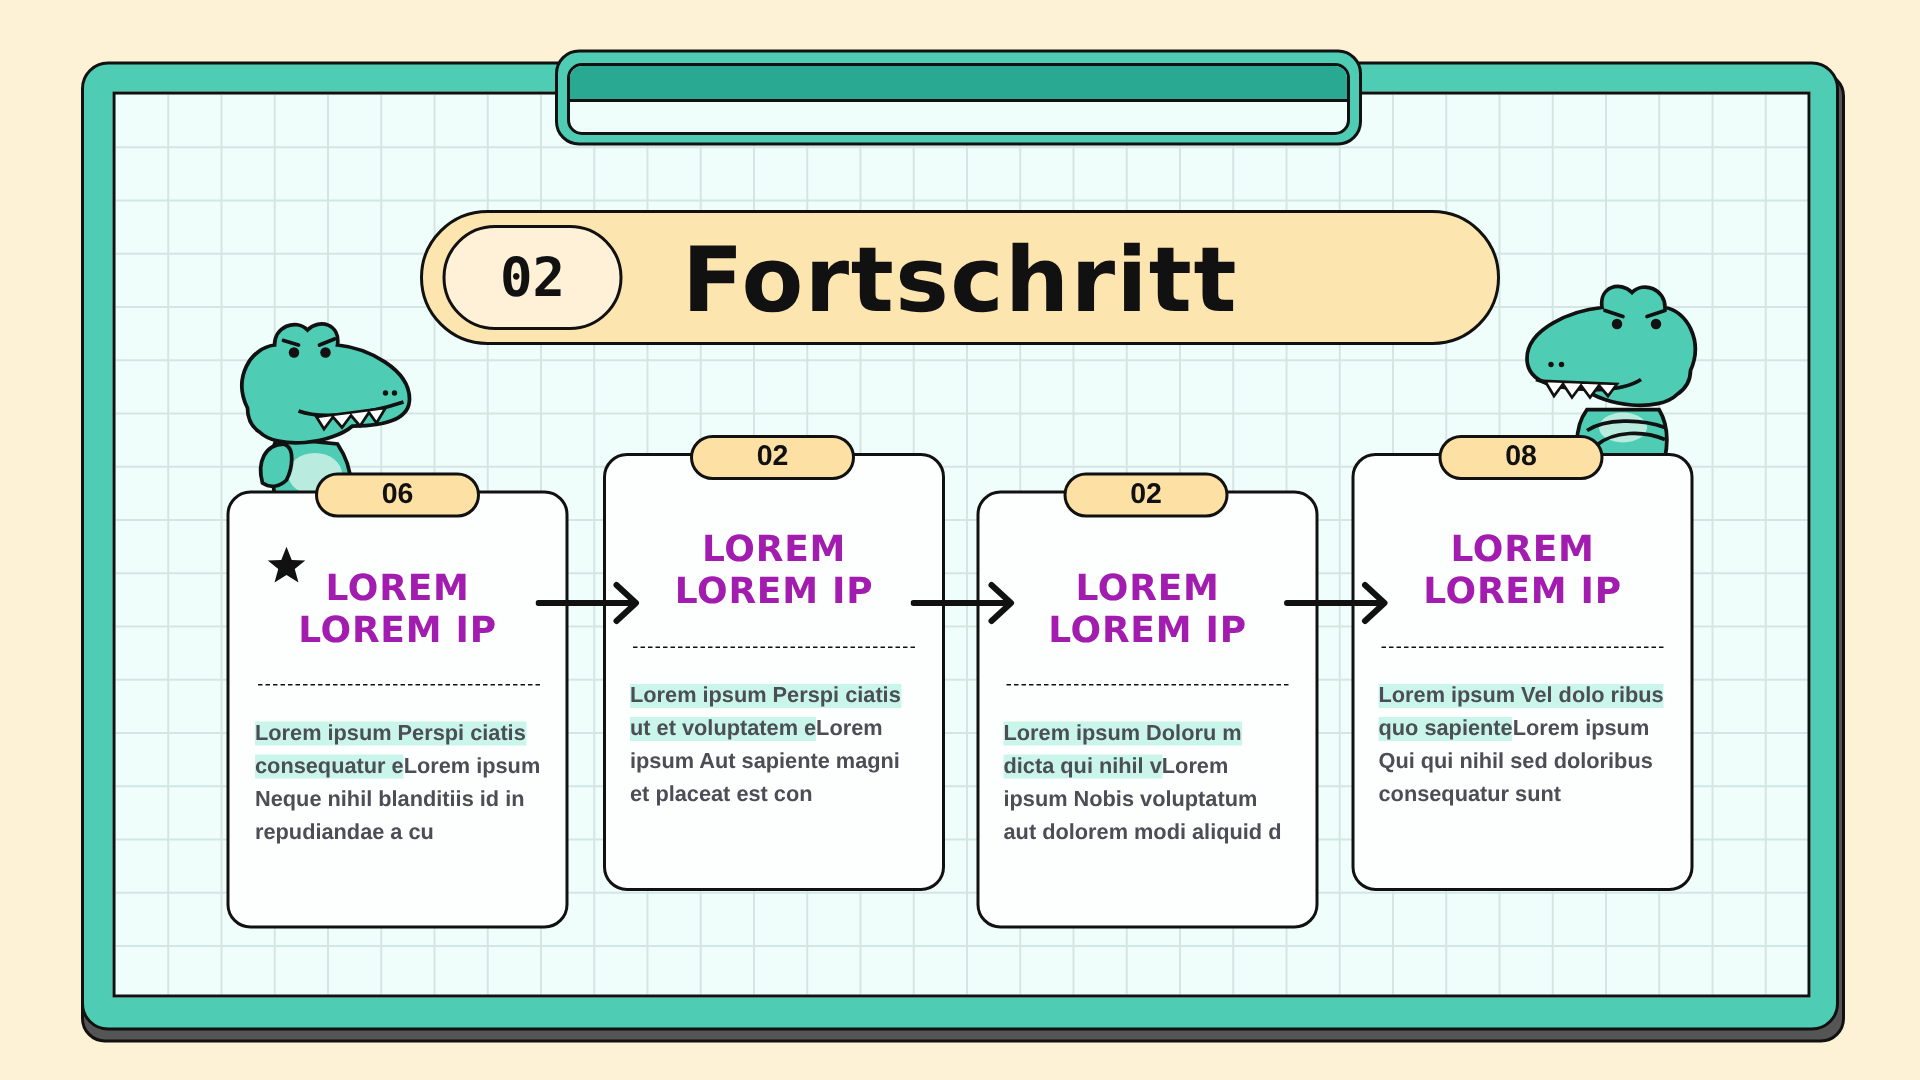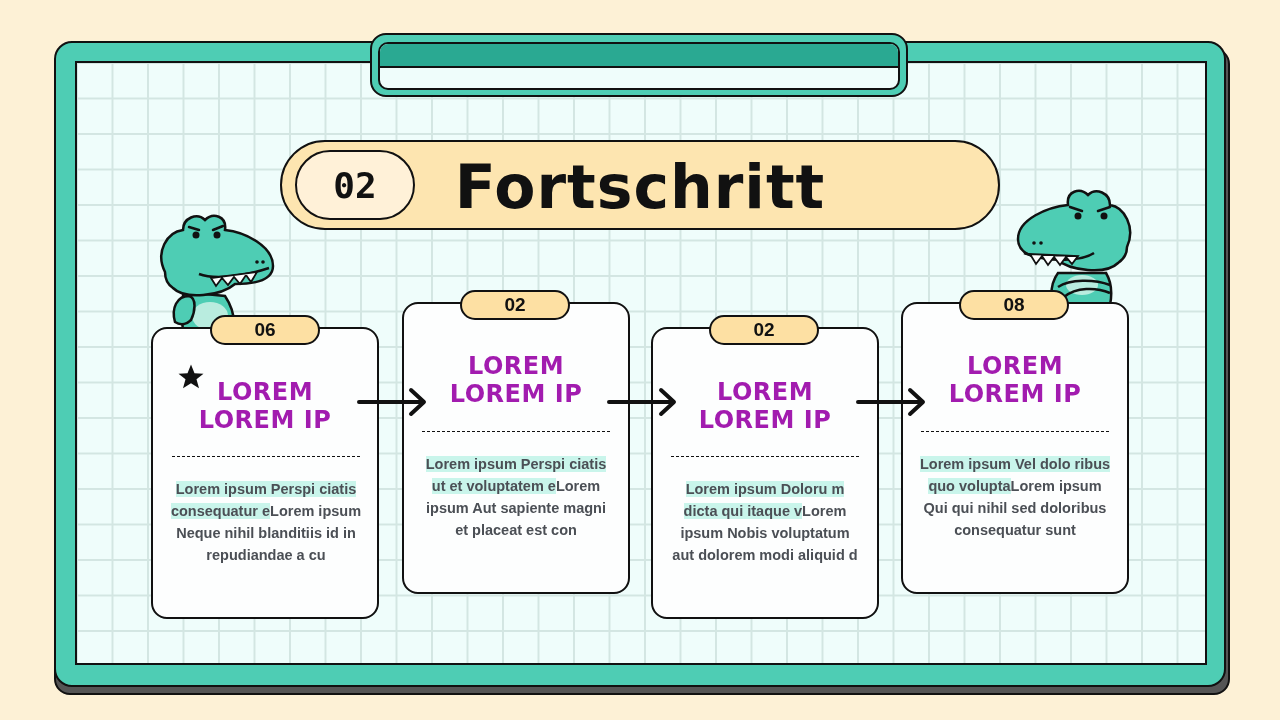"Lorem ipsum Perspi ciatis ut" .card-body { text-align: center -> left }
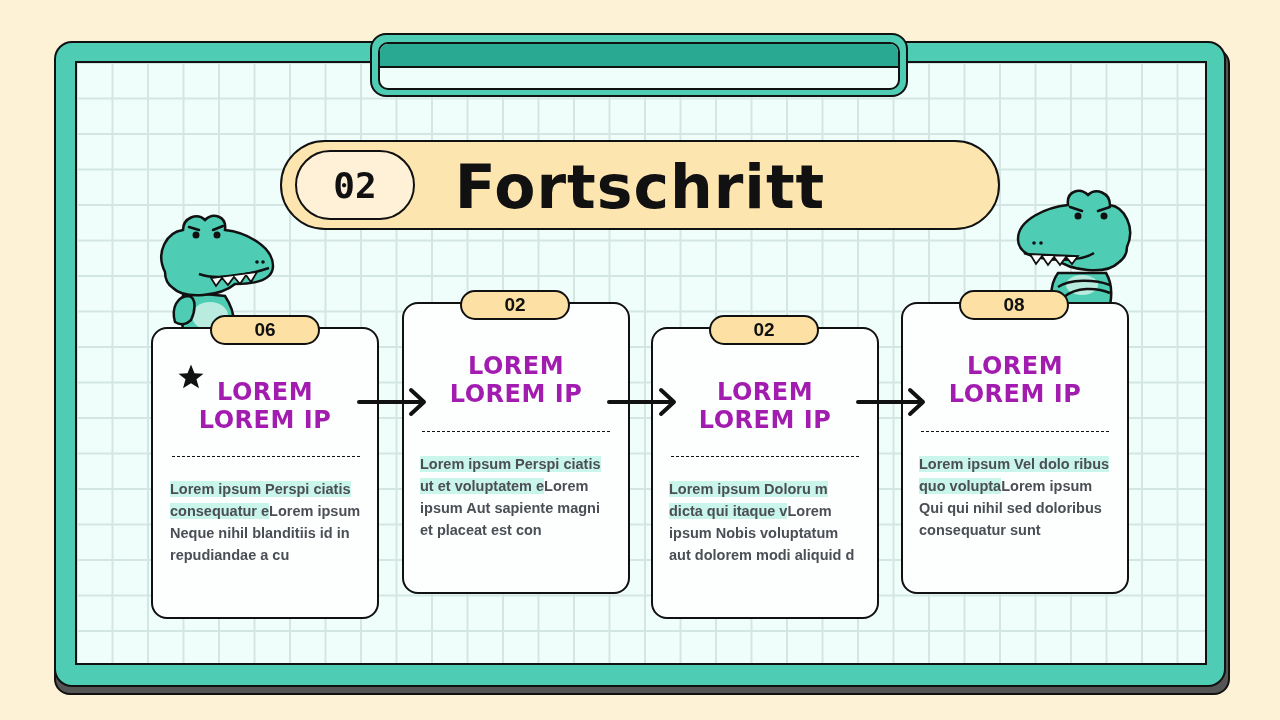"Lorem ipsum Vel dolo ribus" span.hl { text: volupta -> sapiente }
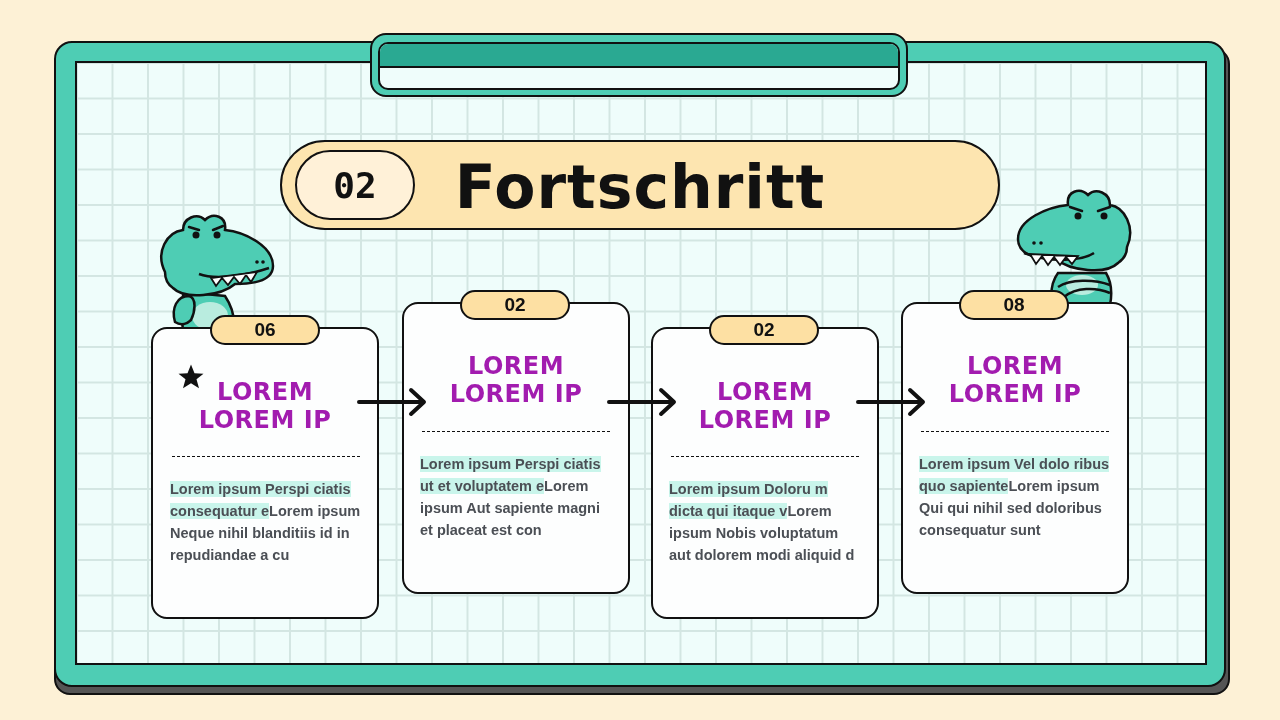"Lorem ipsum Doloru m dicta" span.hl { text: itaque -> nihil }
